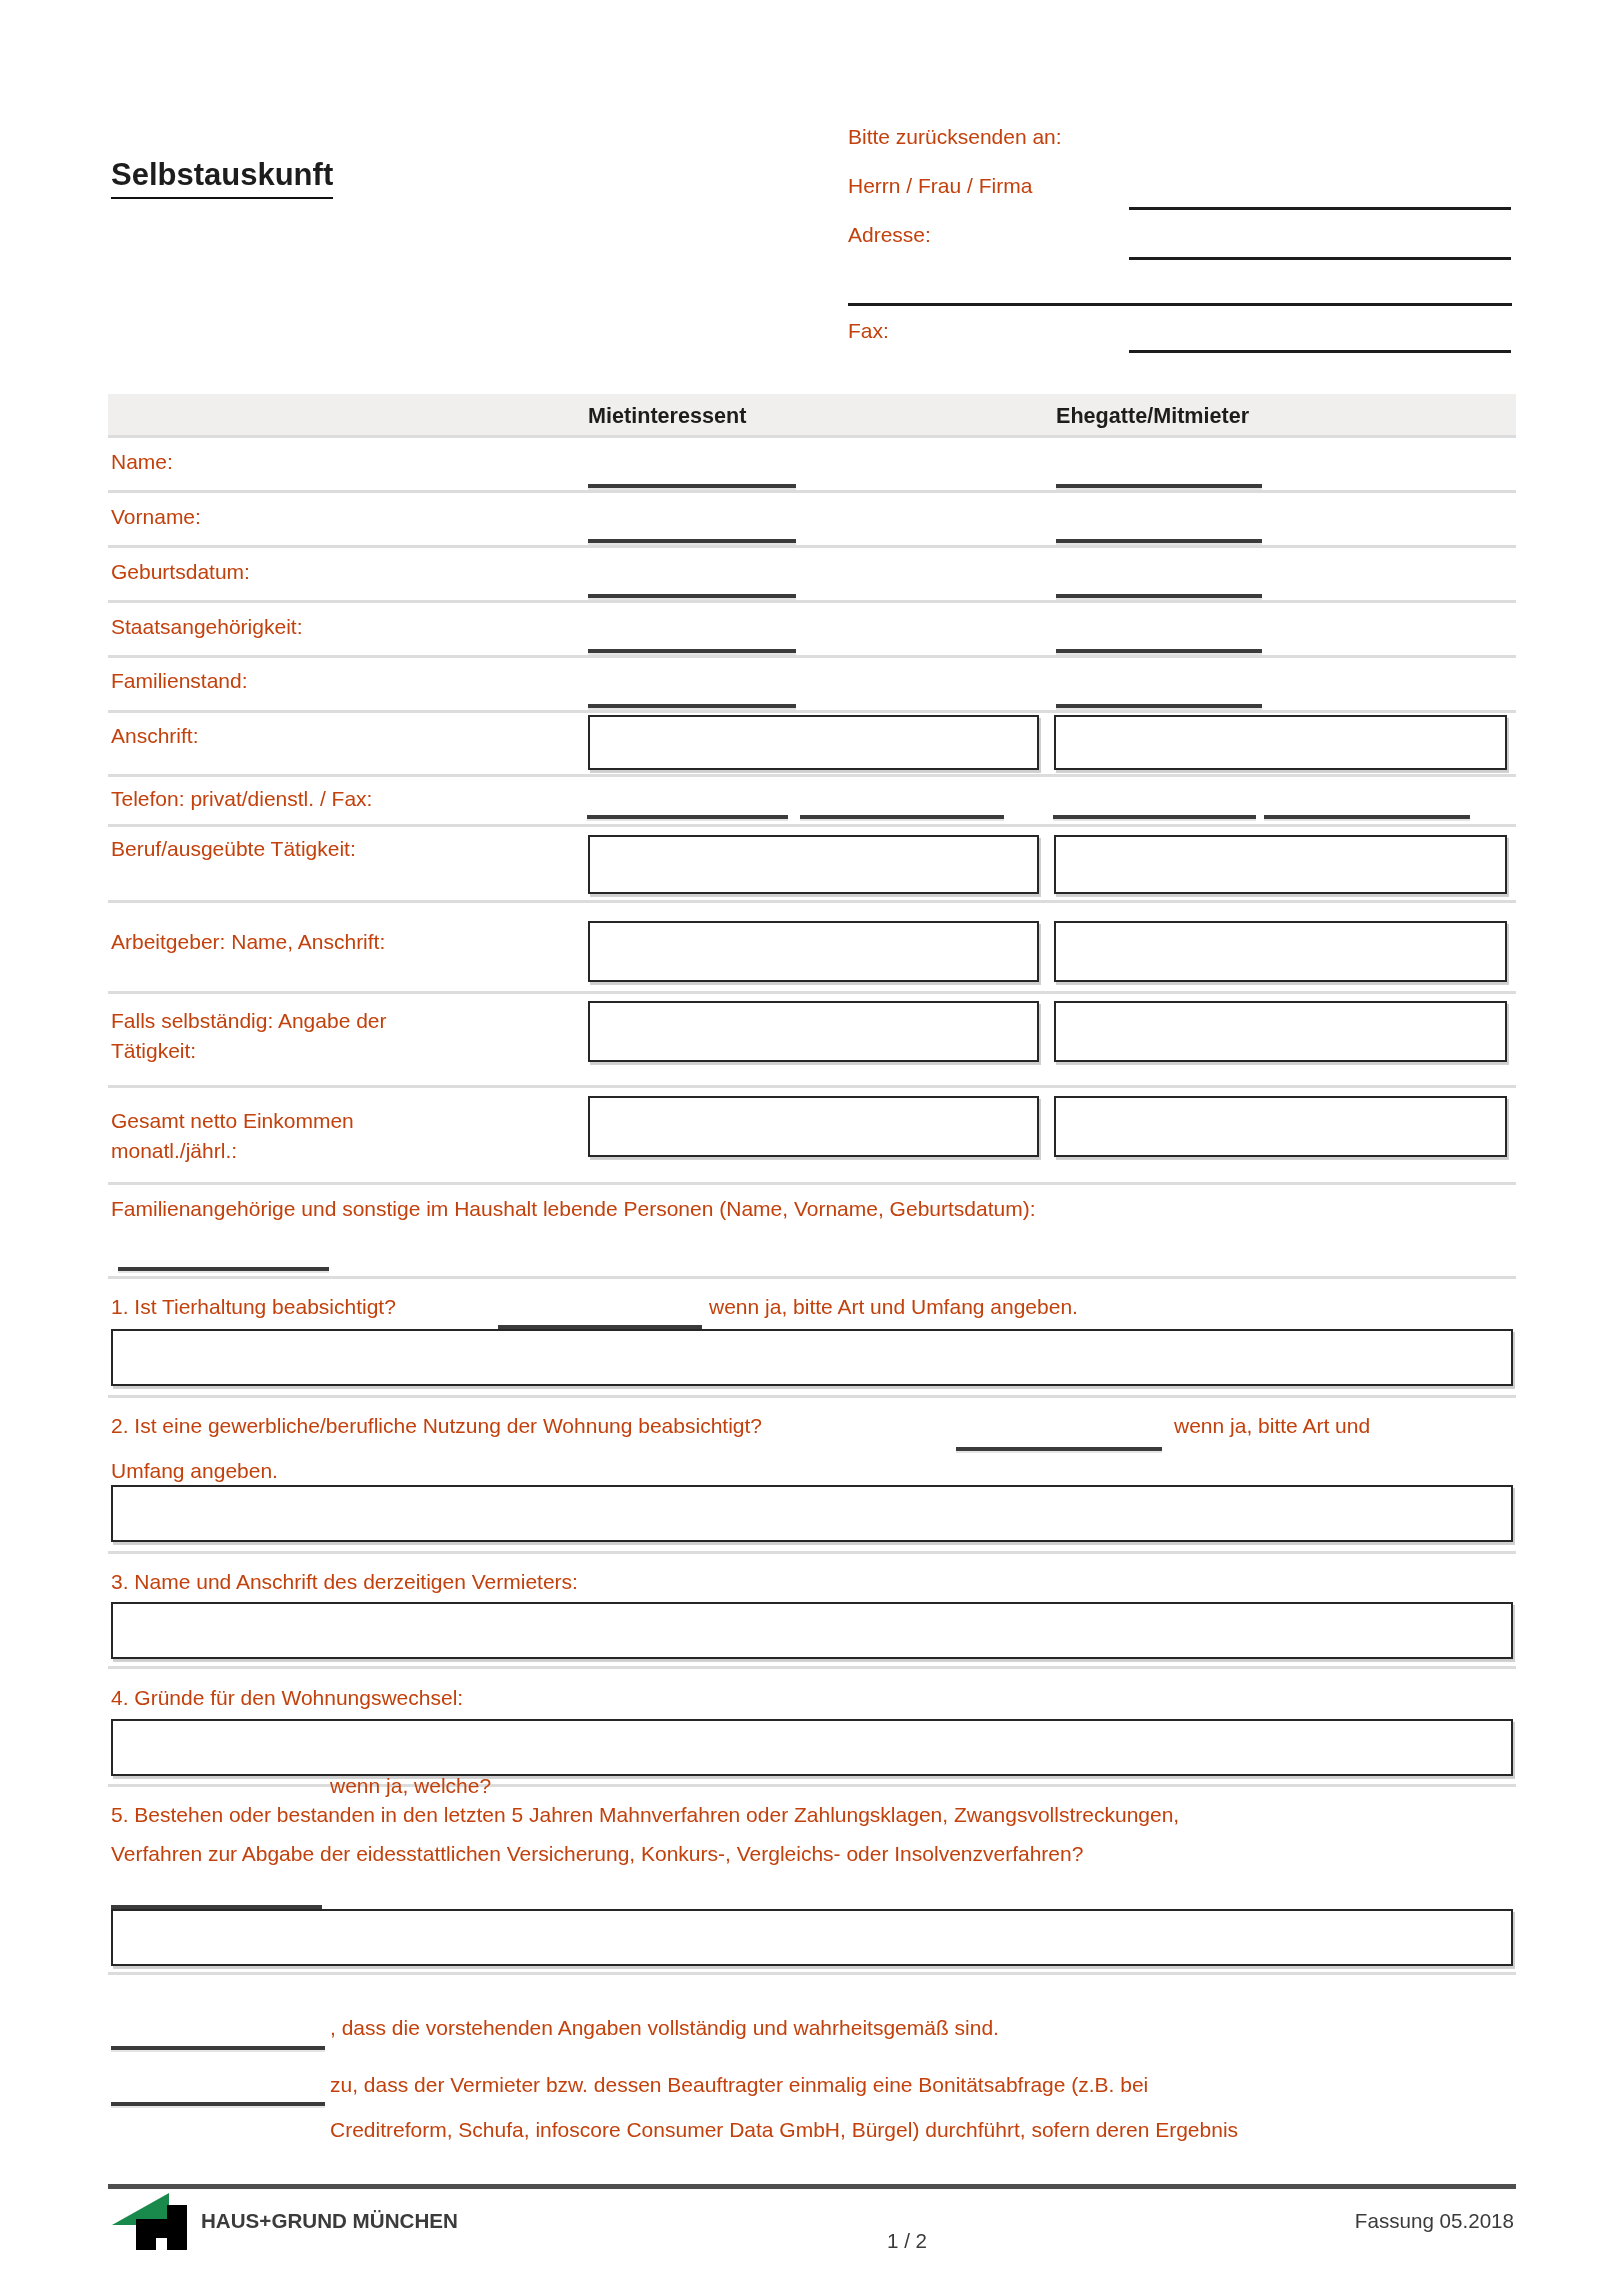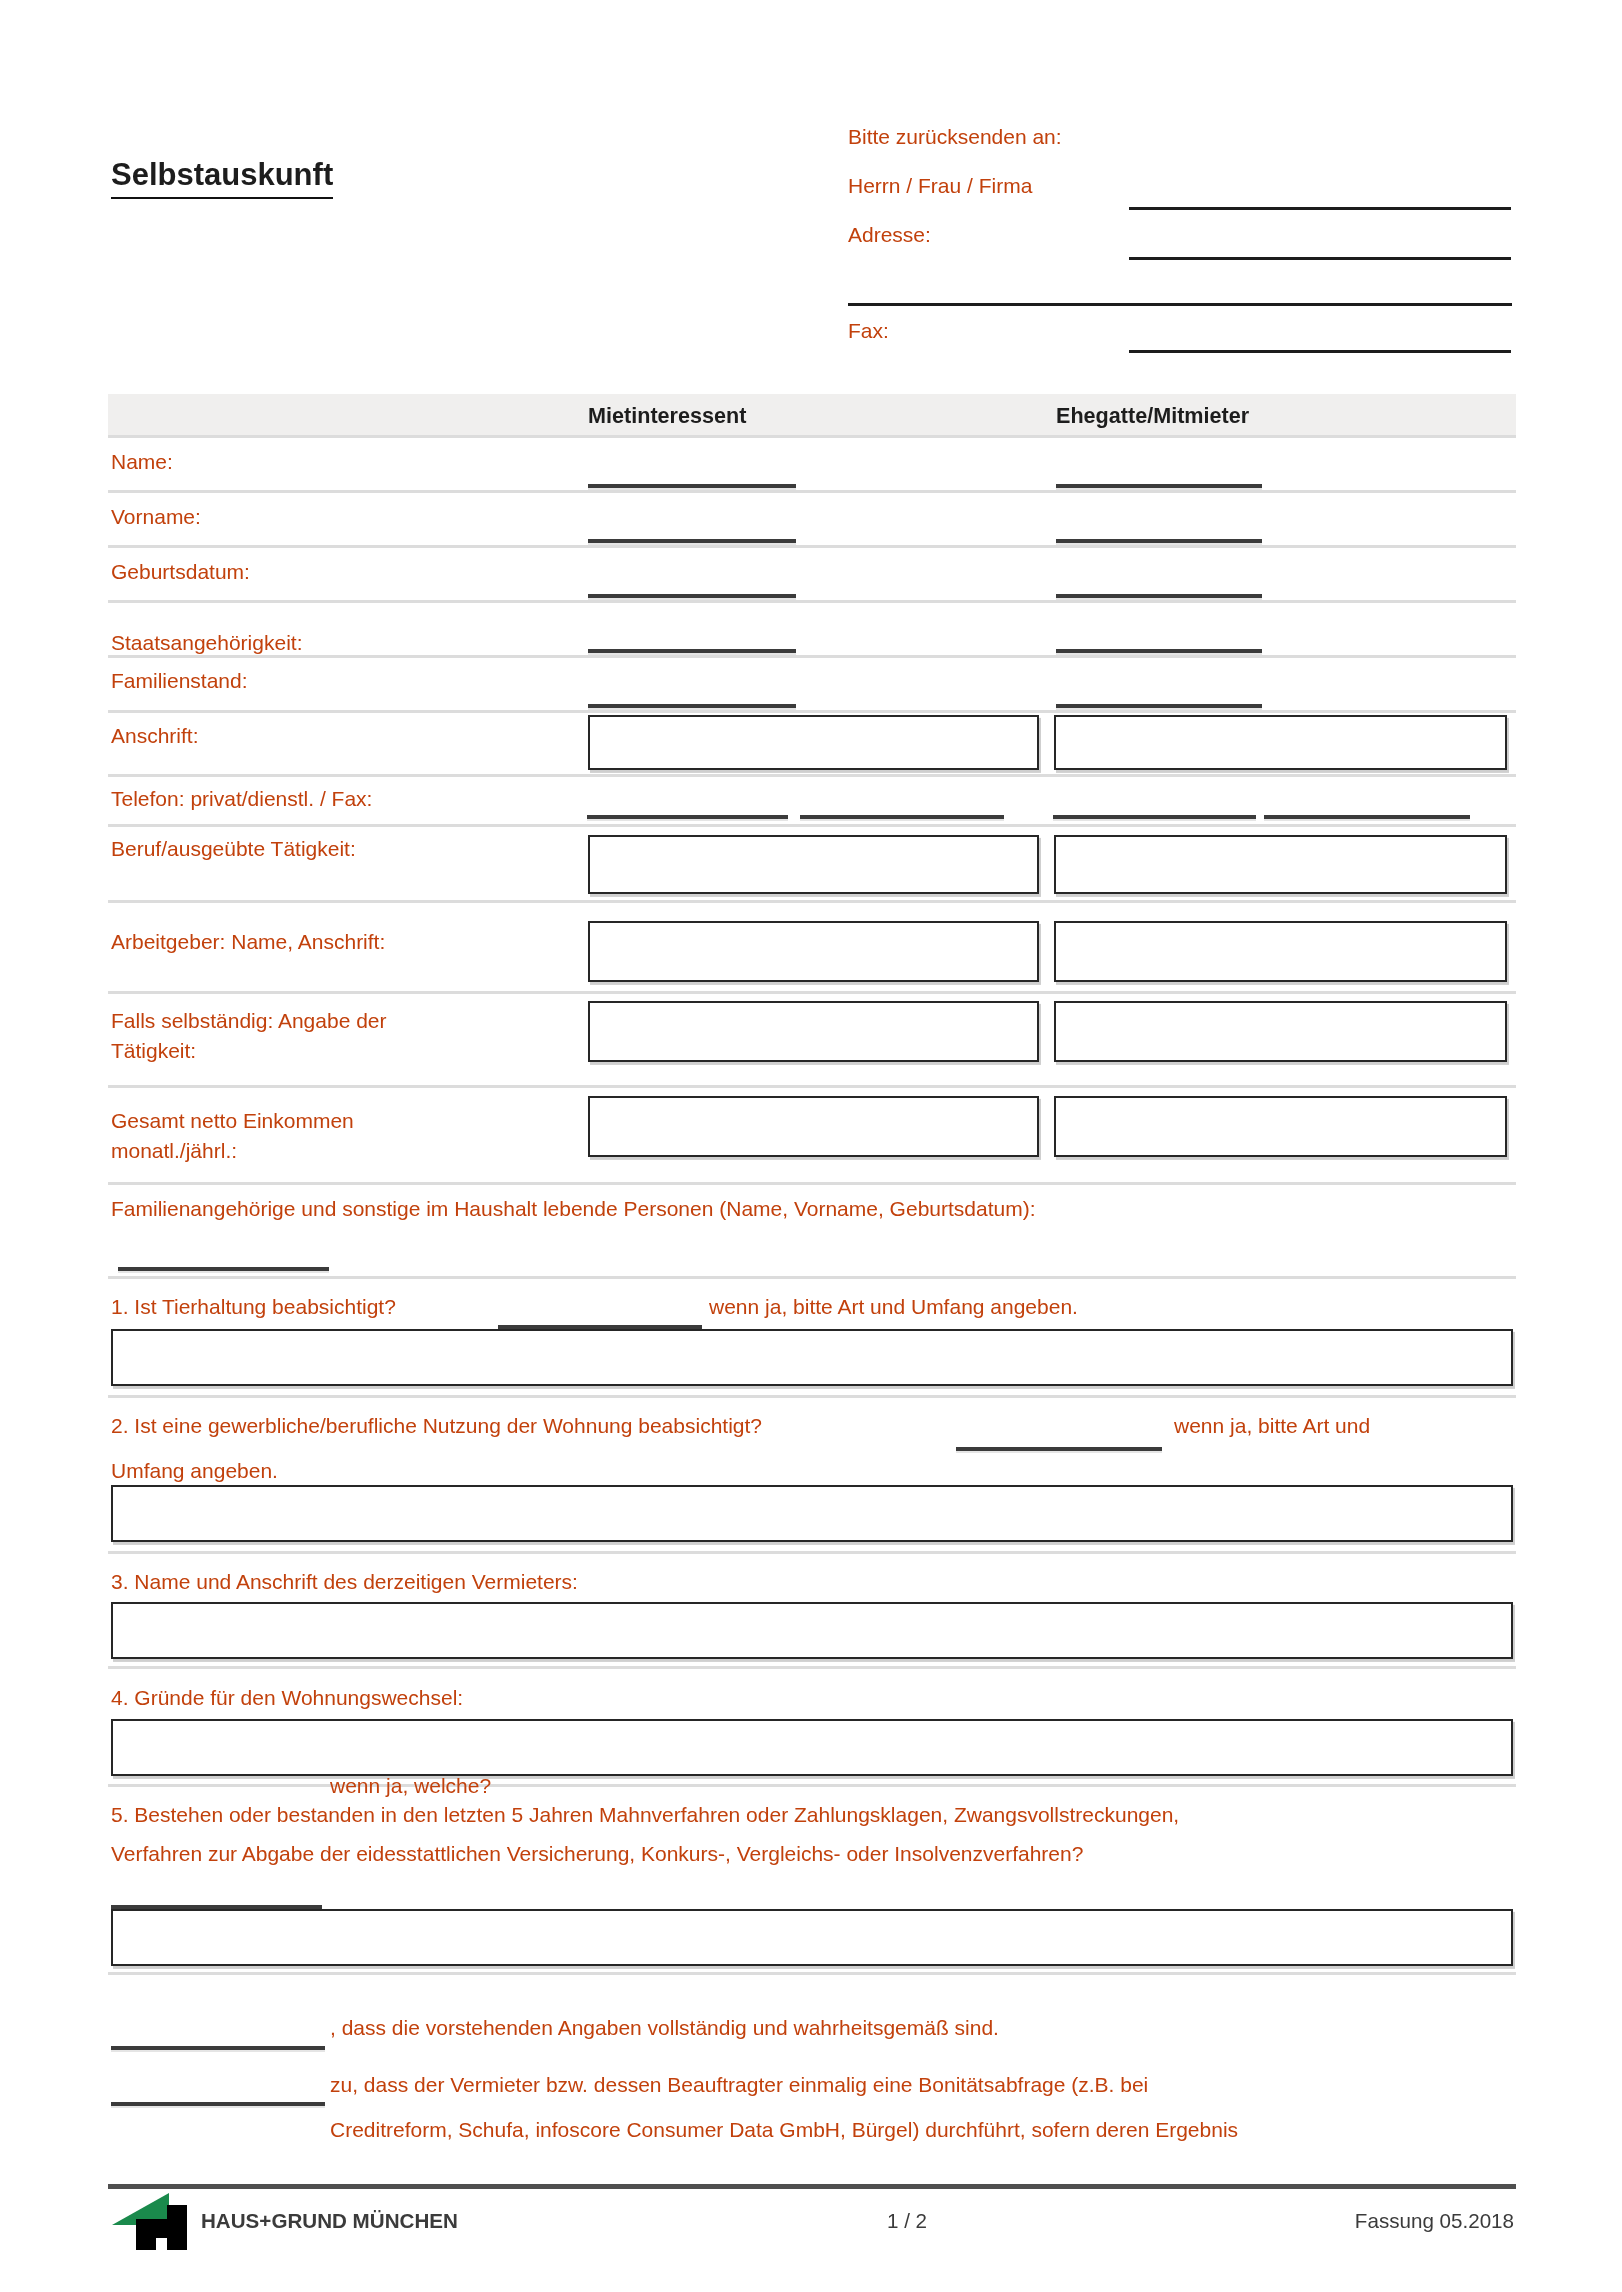"Staatsangehörigkeit:" div.t { margin-top: 16px -> none }
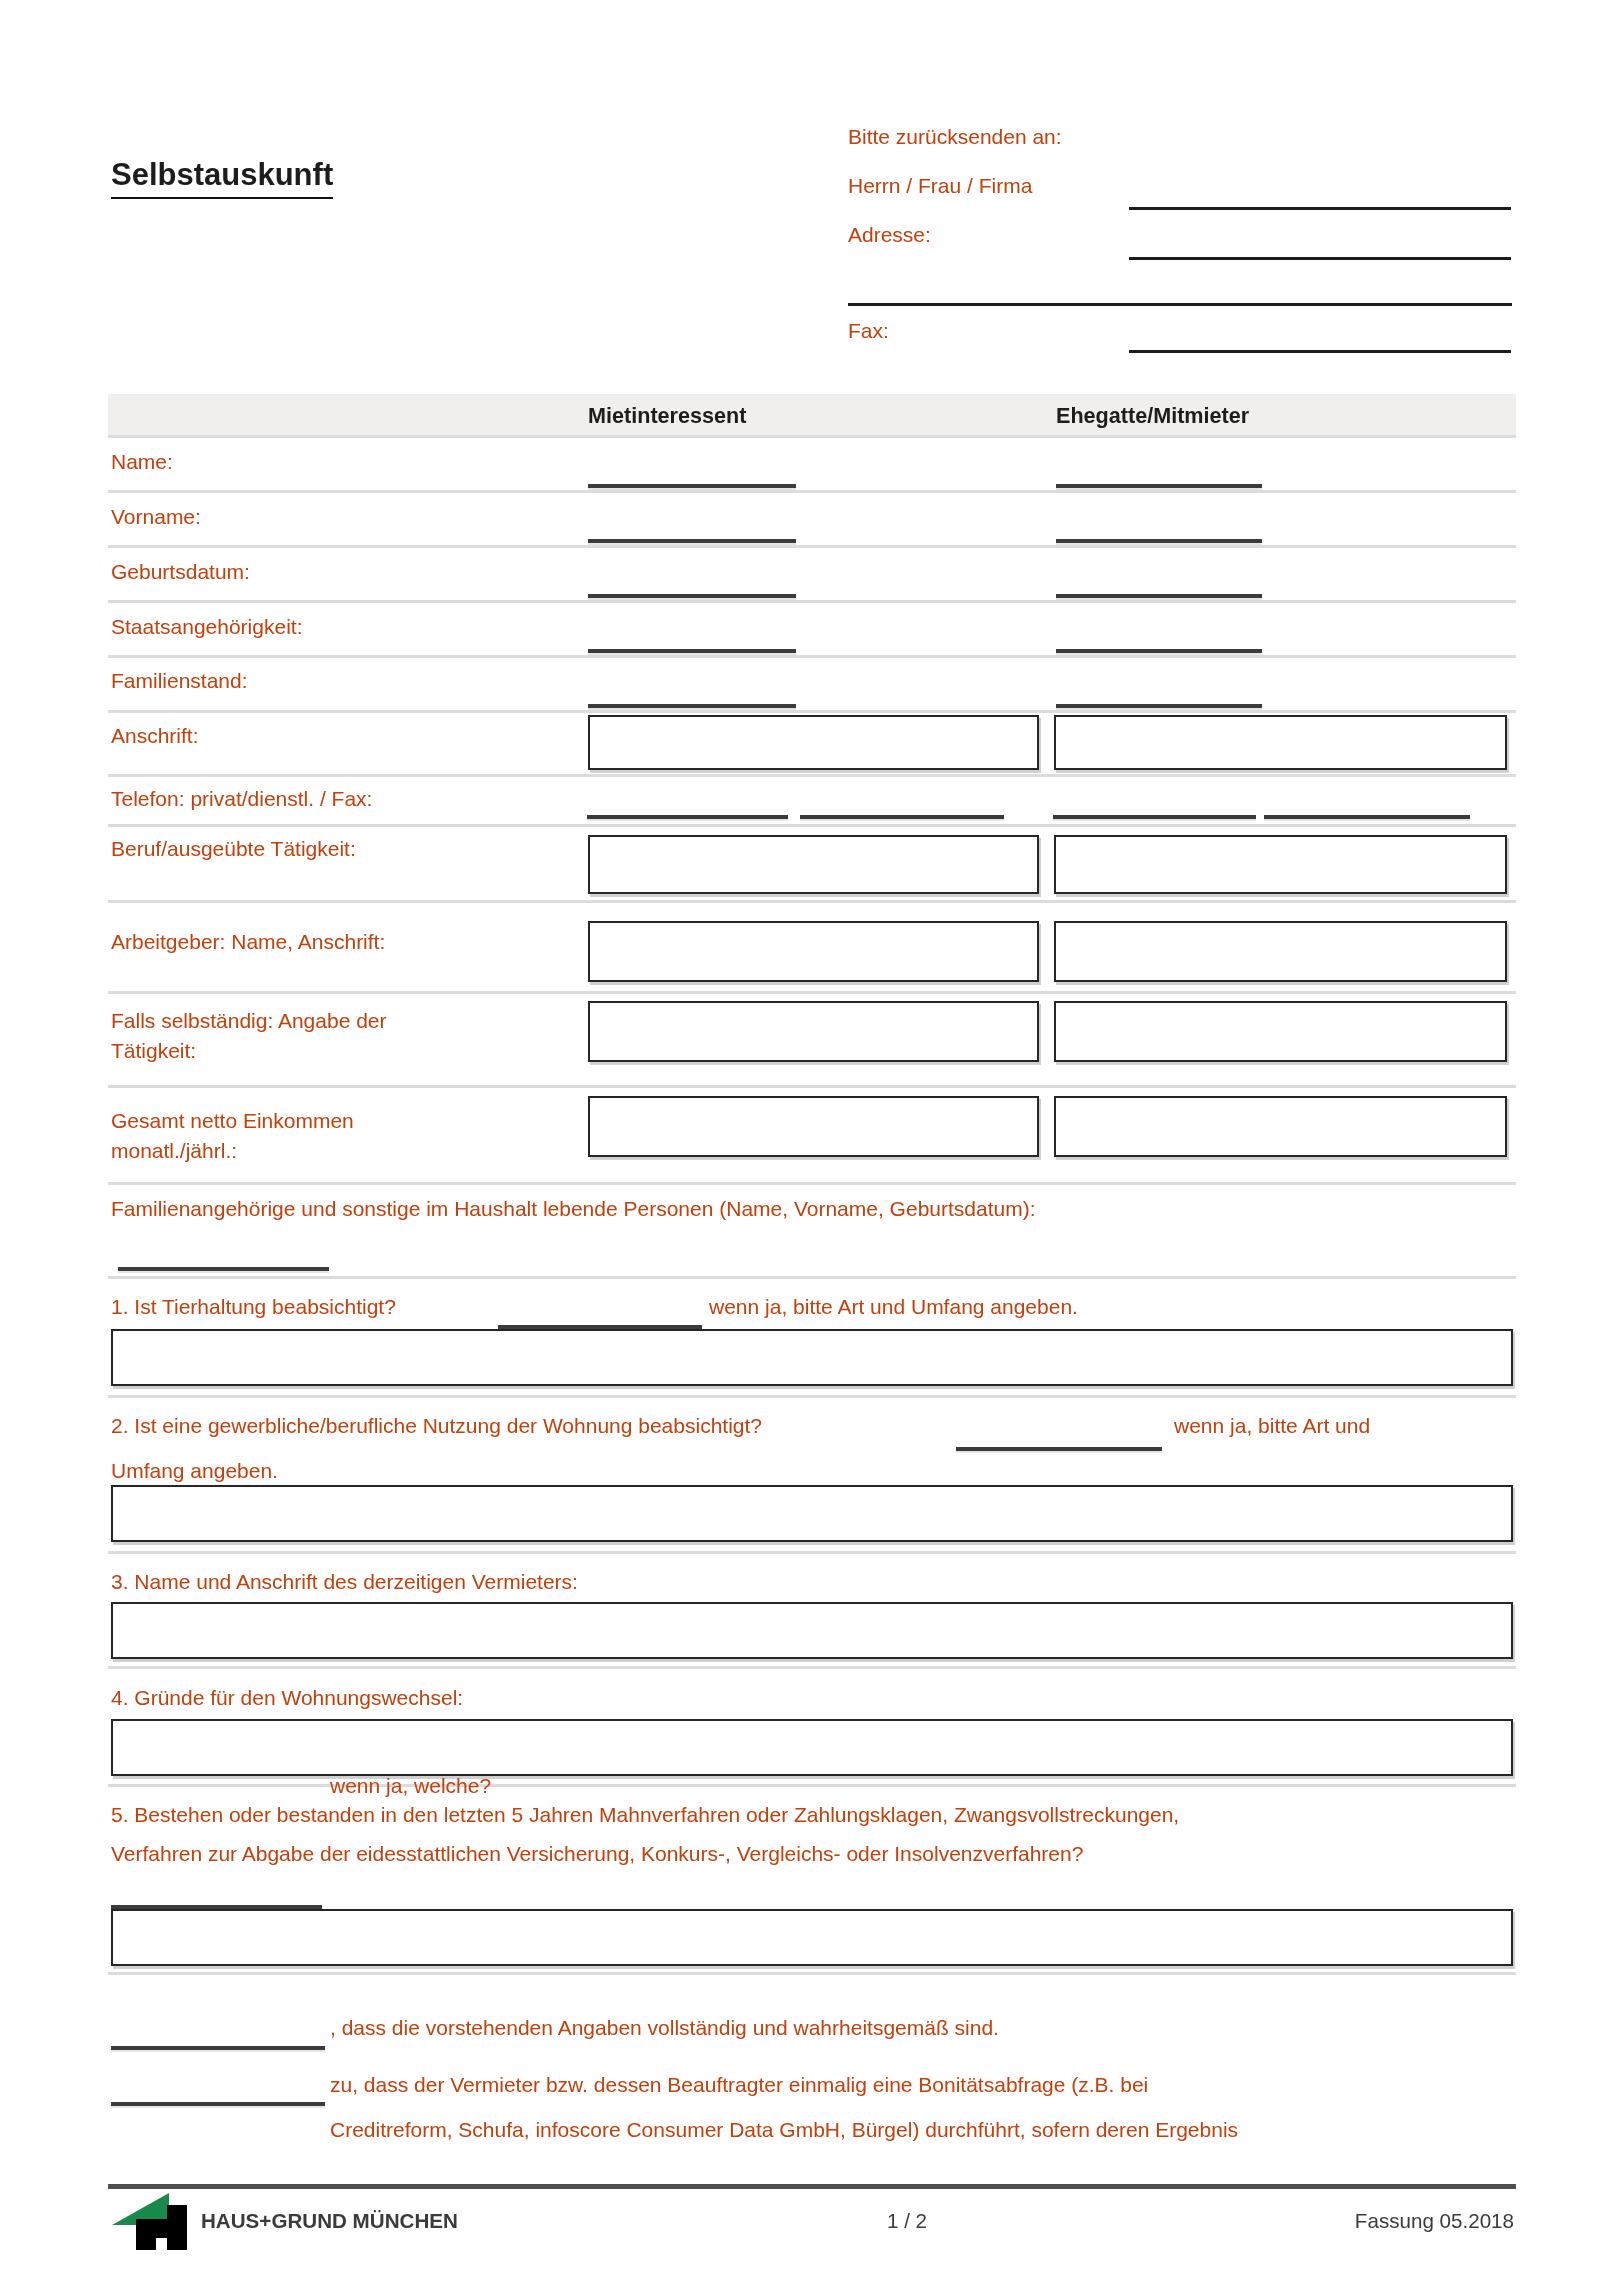"1 / 2" div.foot-t { margin-top: none -> 20px }
